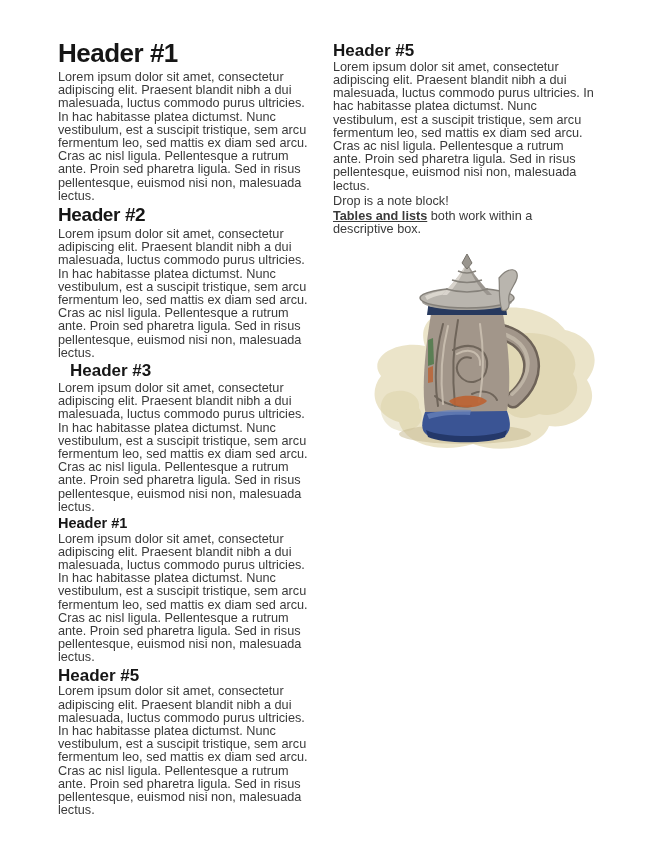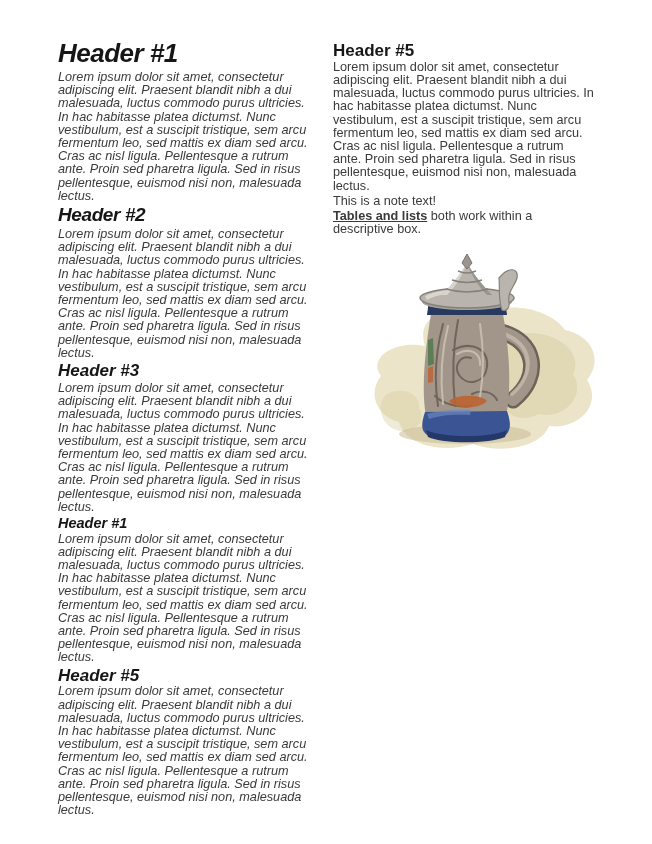"Header #1" .col-left { font-style: italic -> none }
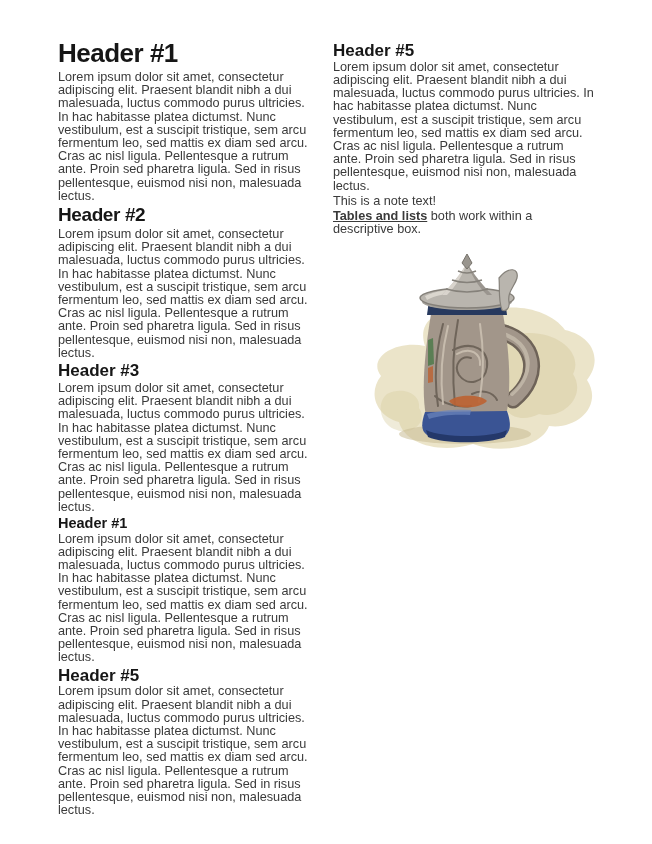"This is a note text!" p { text: This is a note text -> Drop is a note block }
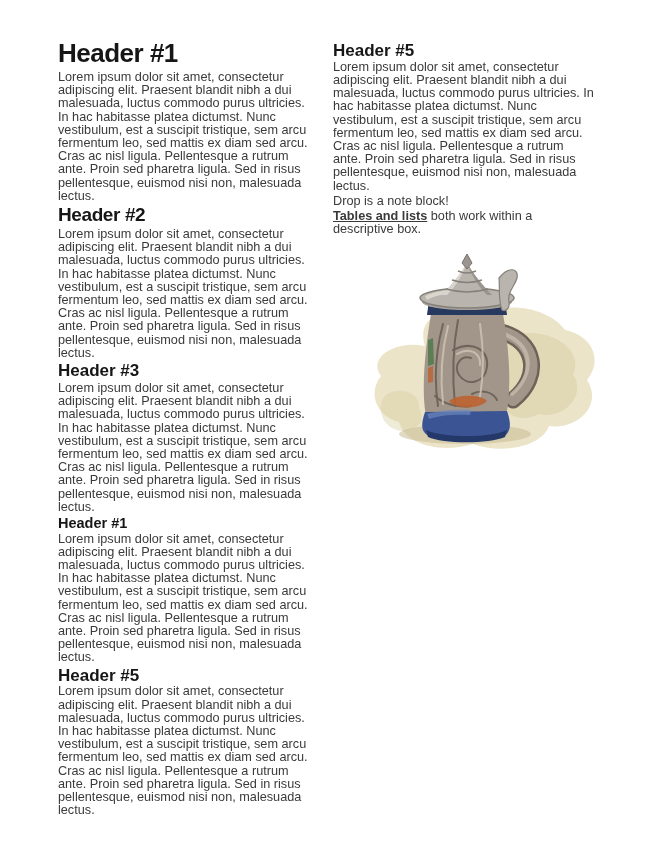"Header #3" h3 { margin: 2px 0 3px -> 2px 12px 3px }
